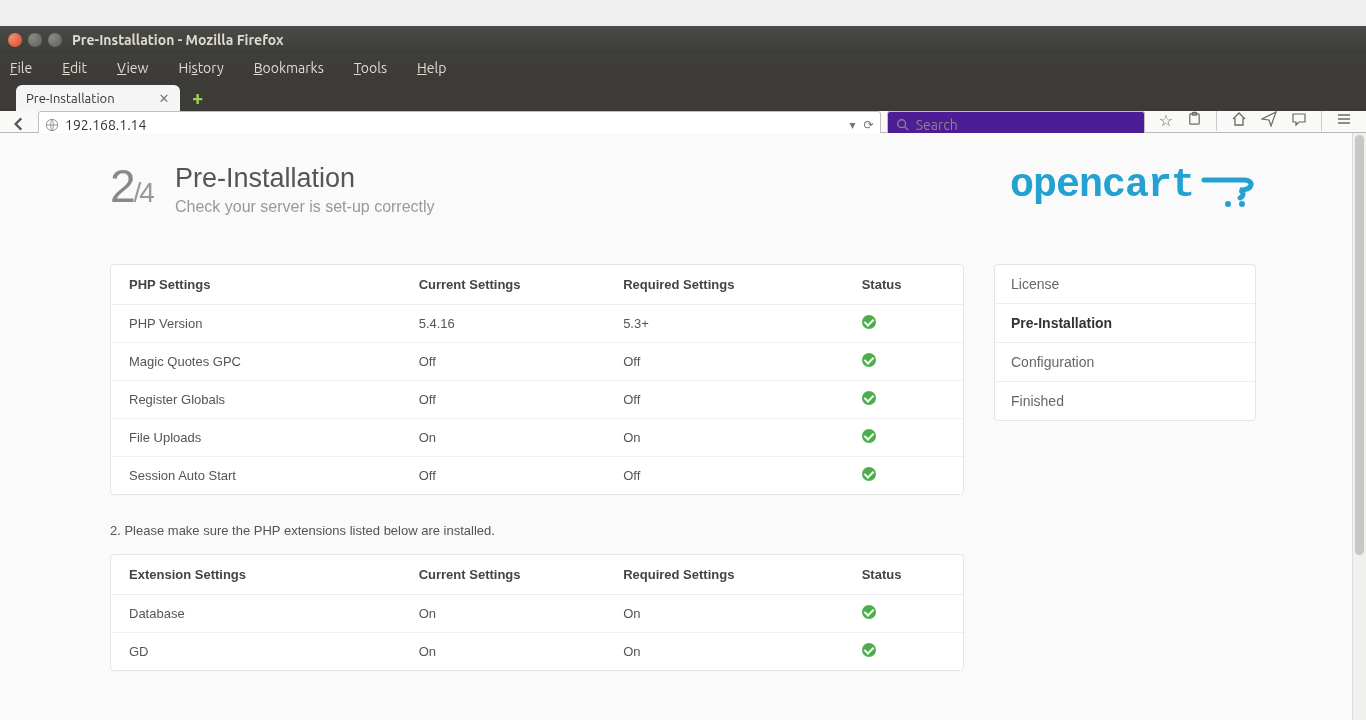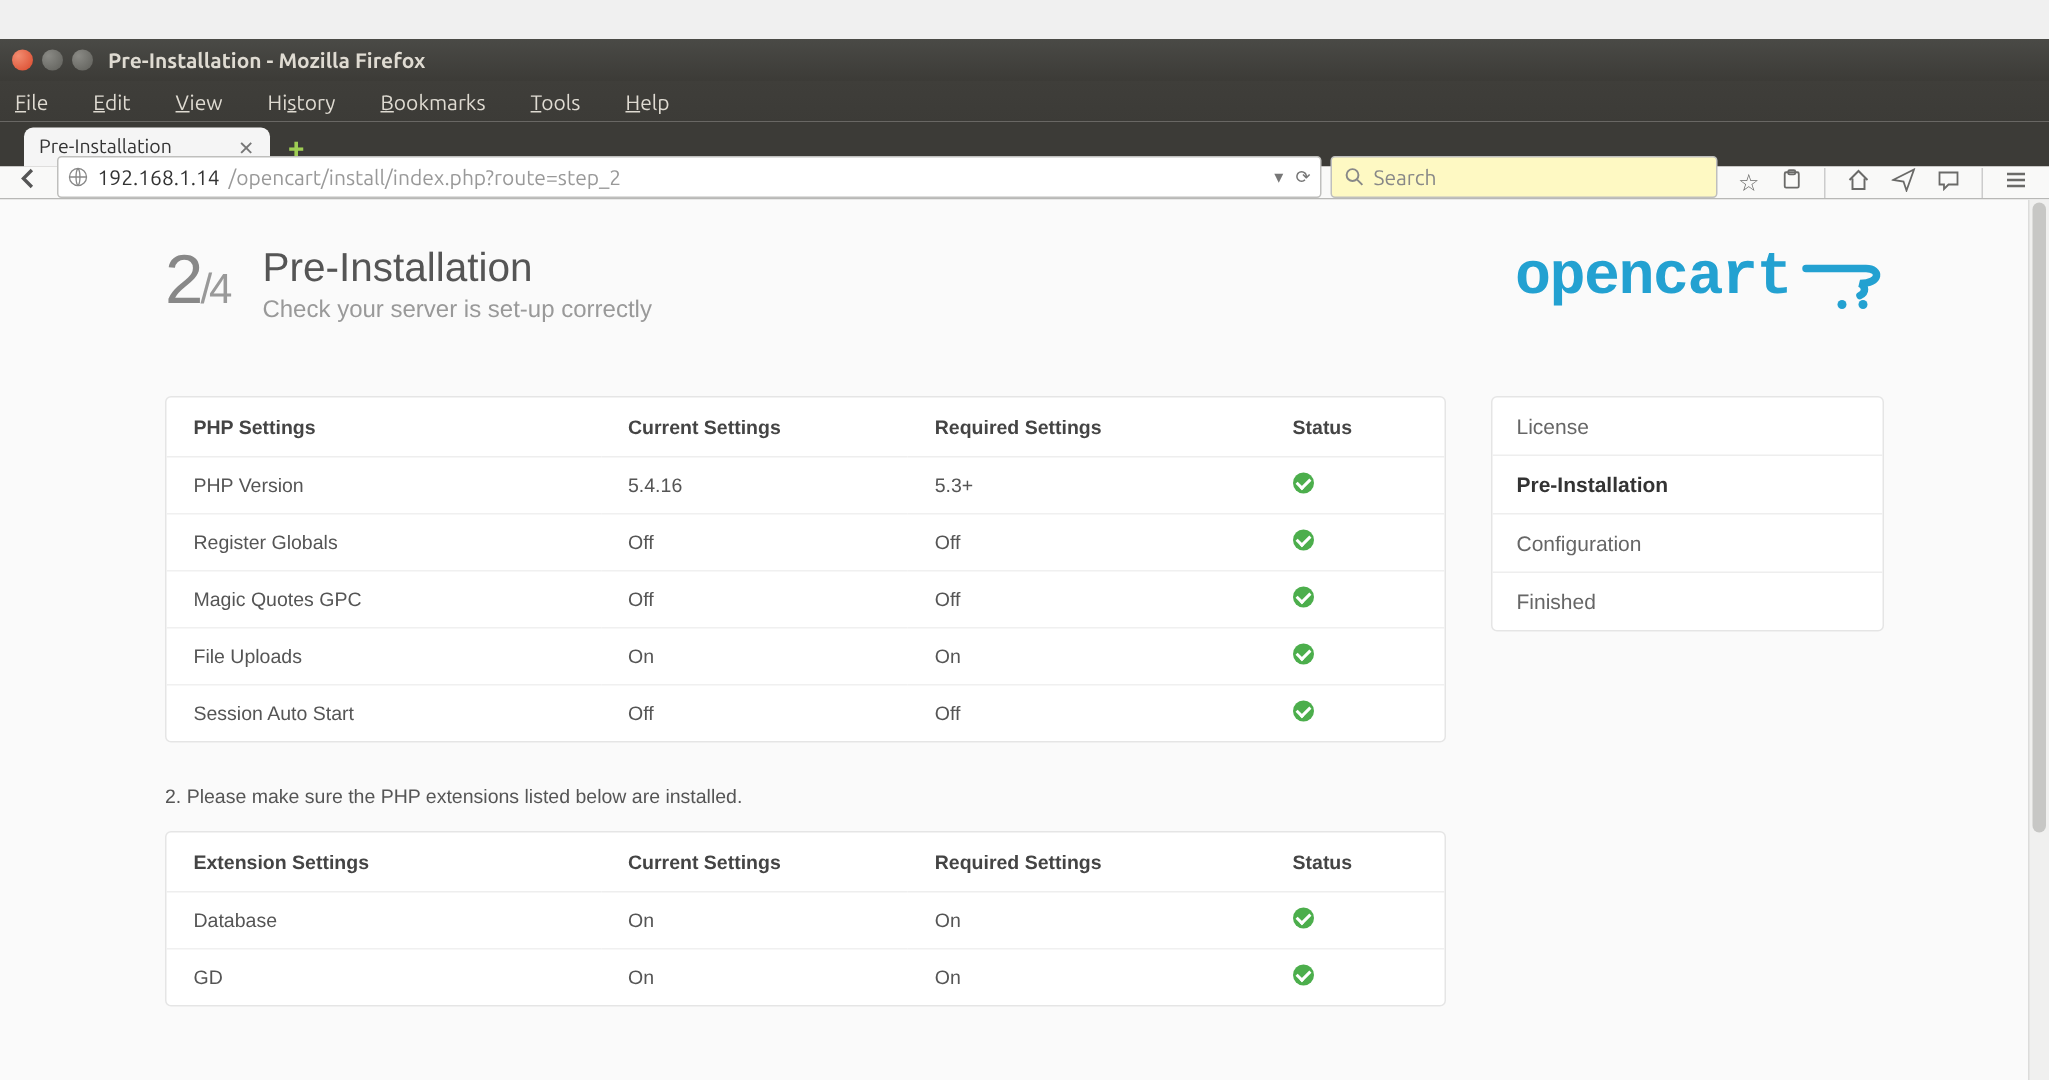"192.168.1.14" .toolbar { align-items: flex-end -> flex-start }
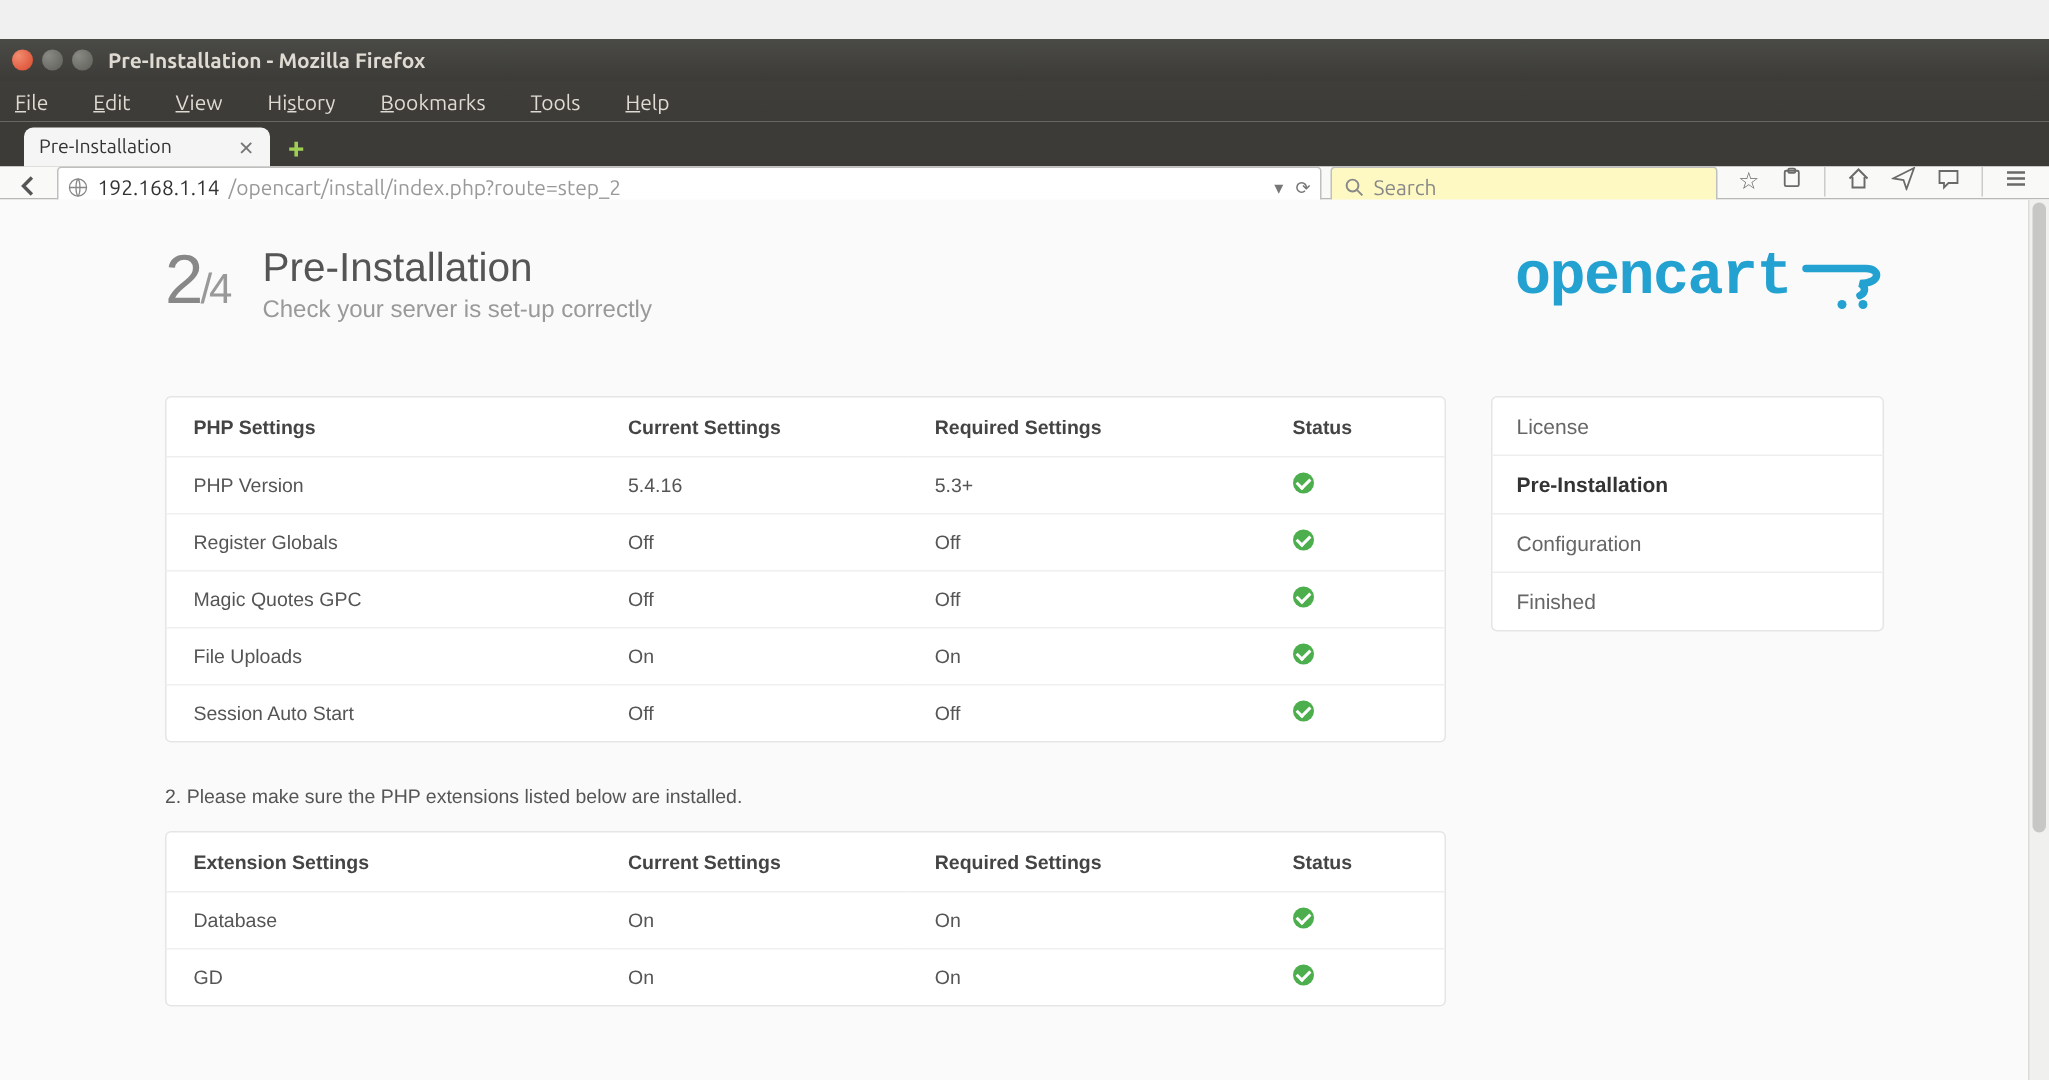"/opencart/install/index.php?route=step_2" span.path { html: <span>/opencart/install/index.php?route=step_2</span> -> none }
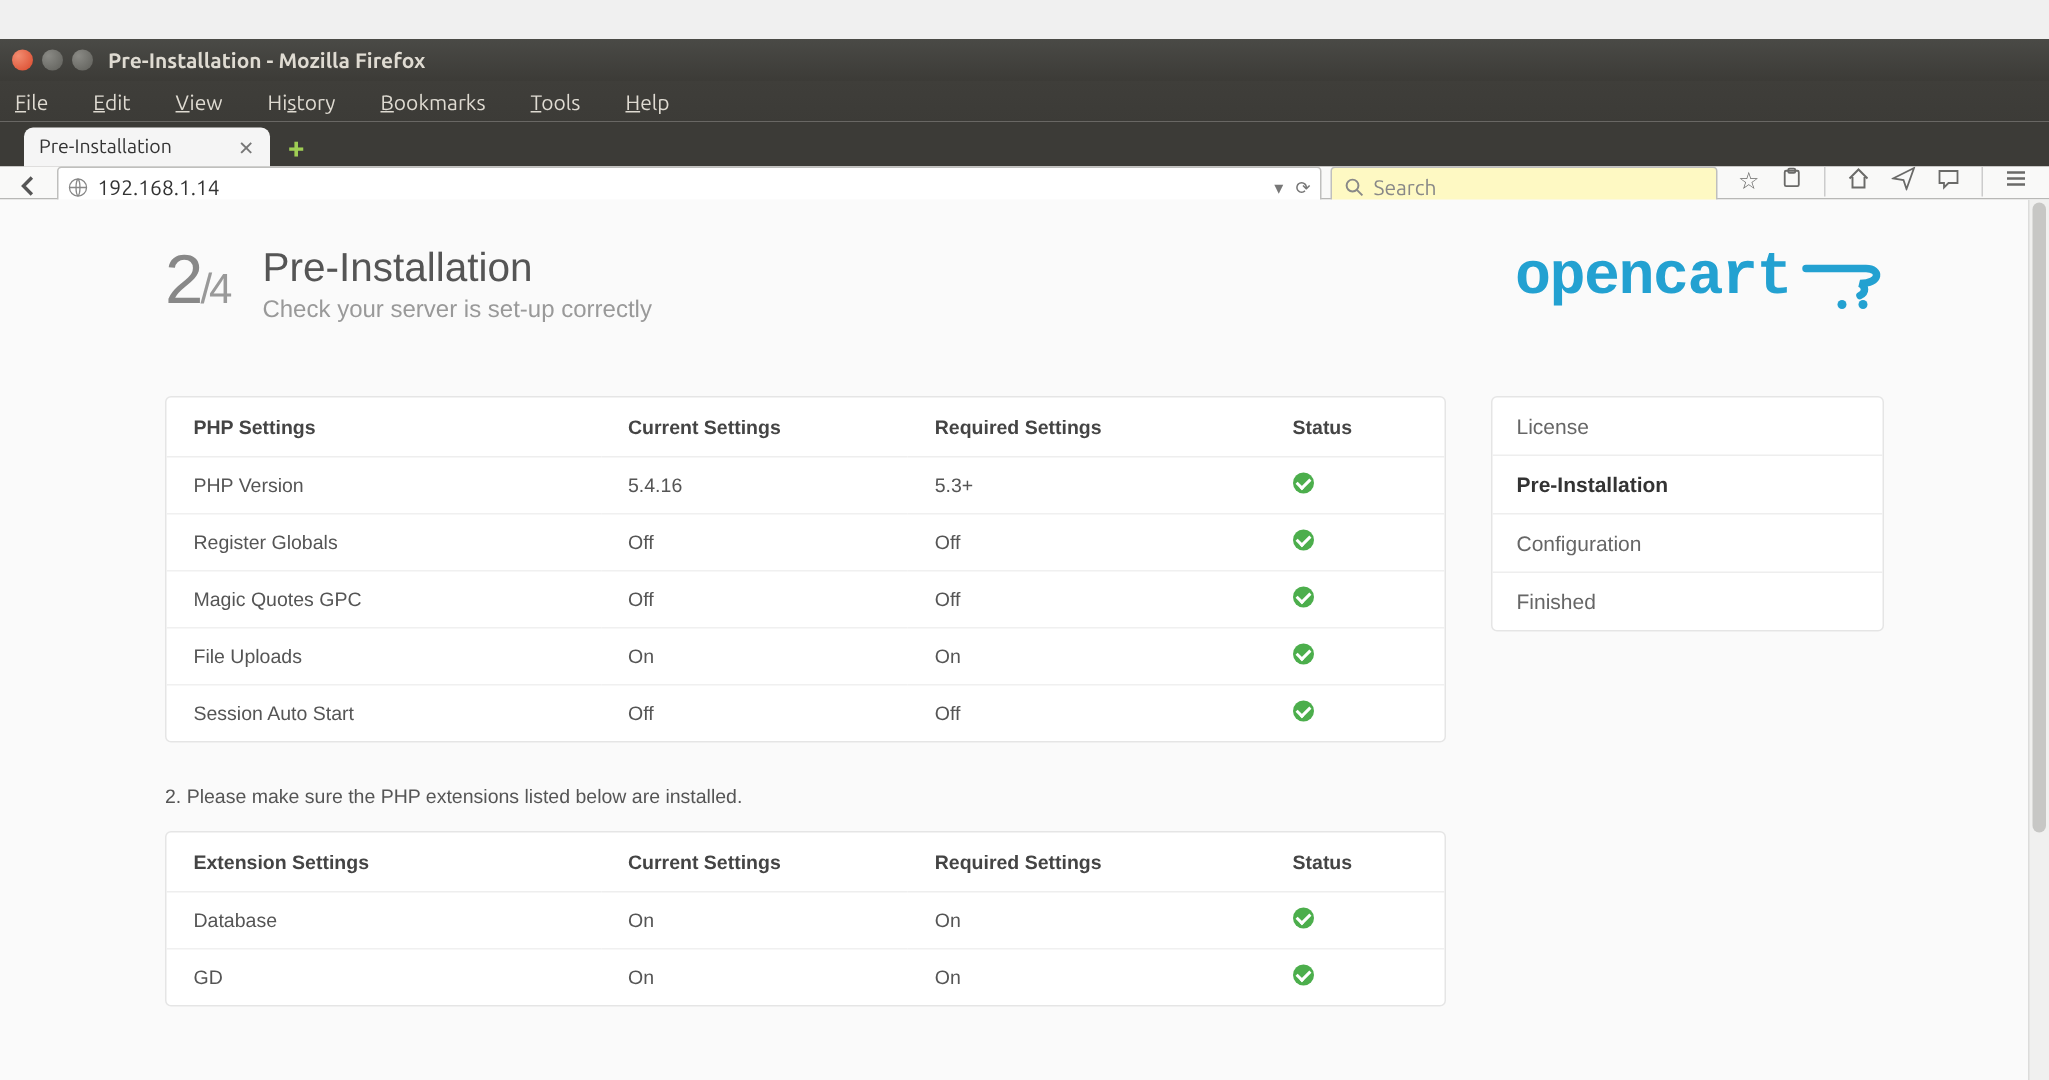"Search" .searchbar { background: #fef9c3 -> #4c1d95 }
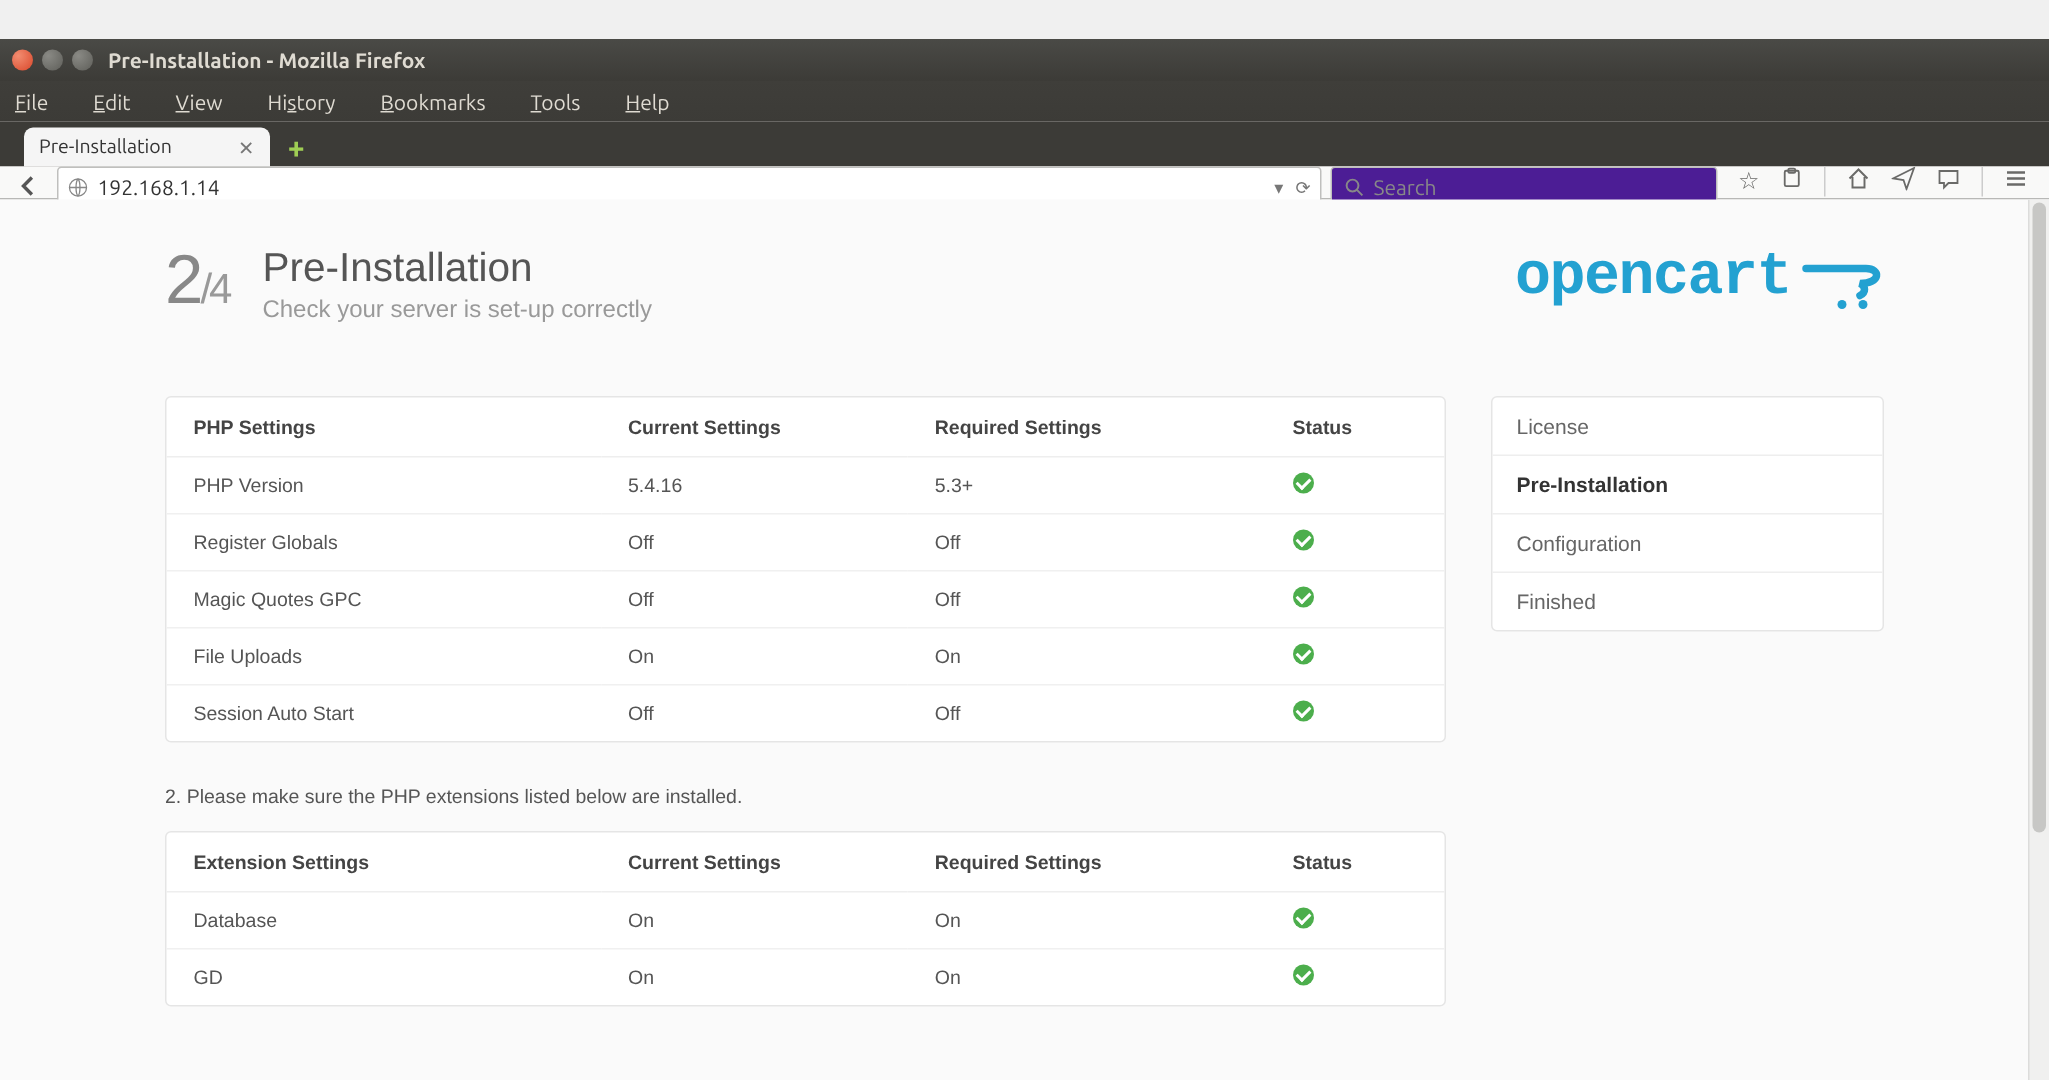"Register Globals" tr { order: before "Magic Quotes GPC" -> after "Magic Quotes GPC" }
